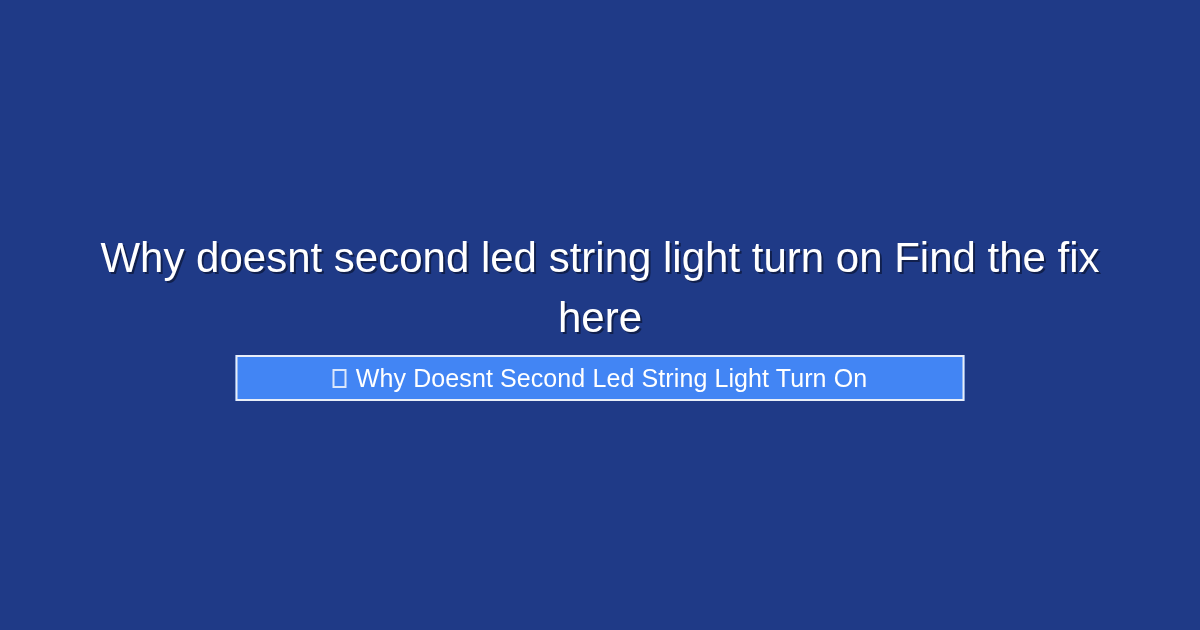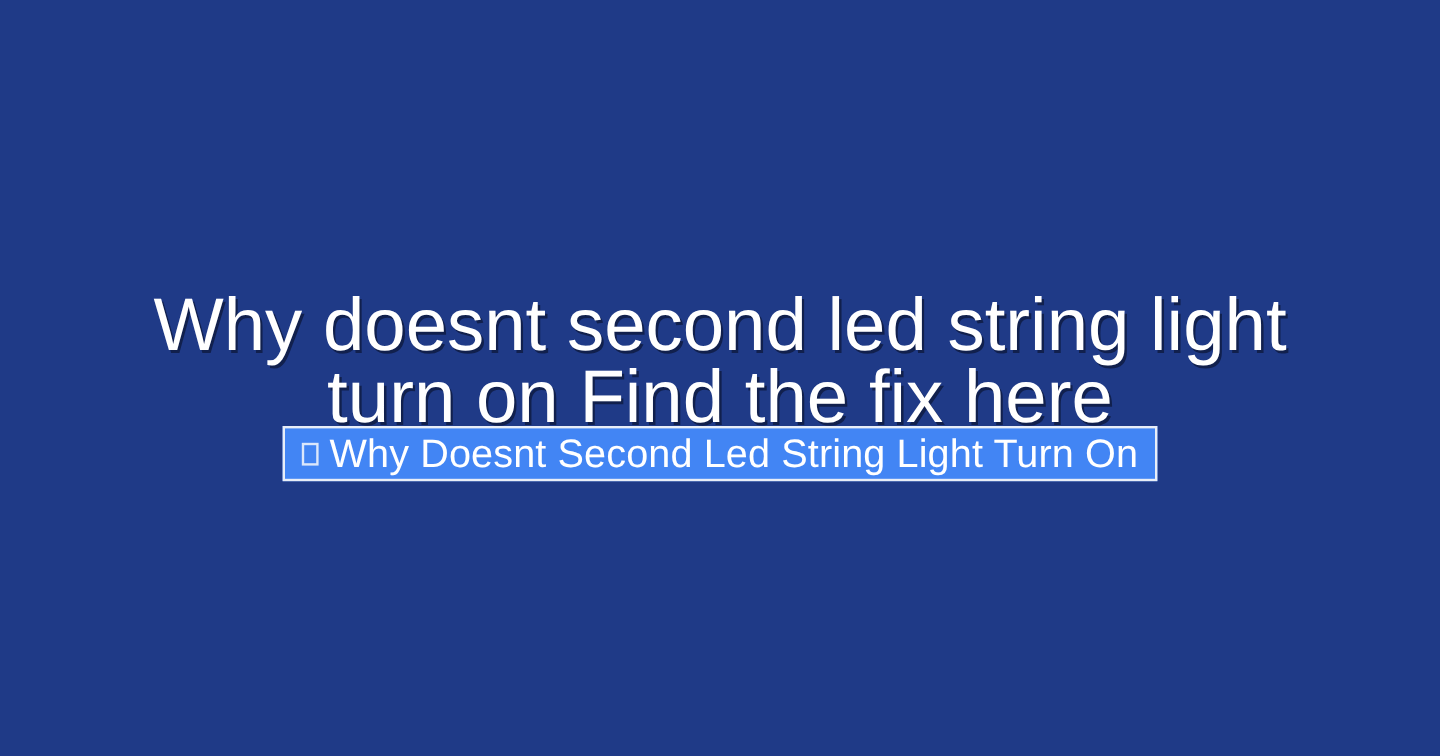"Why doesnt second led string light turn on Find" #headline { font-size: 62px -> 42px }
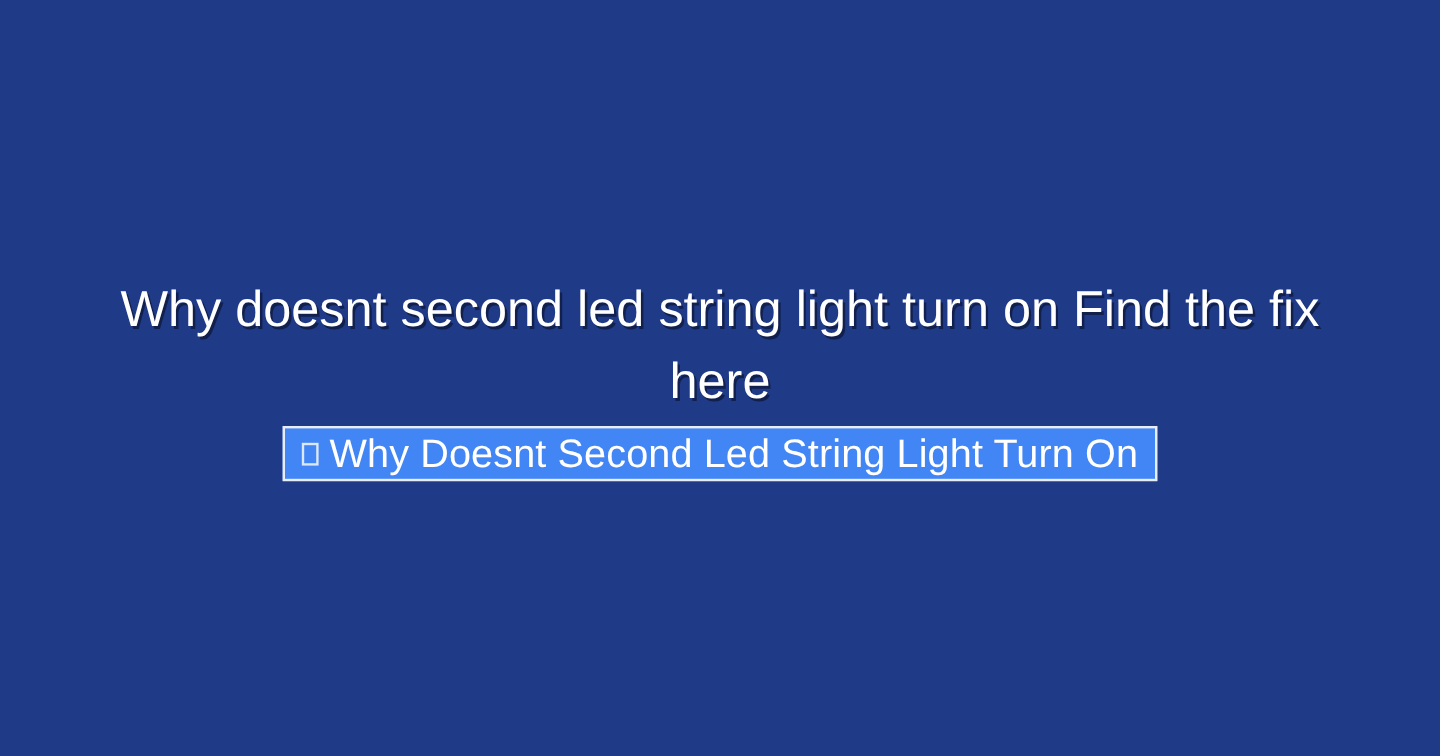"Why Doesnt Second Led String Light Turn On" #cta-label { font-size: 33px -> 25px }
